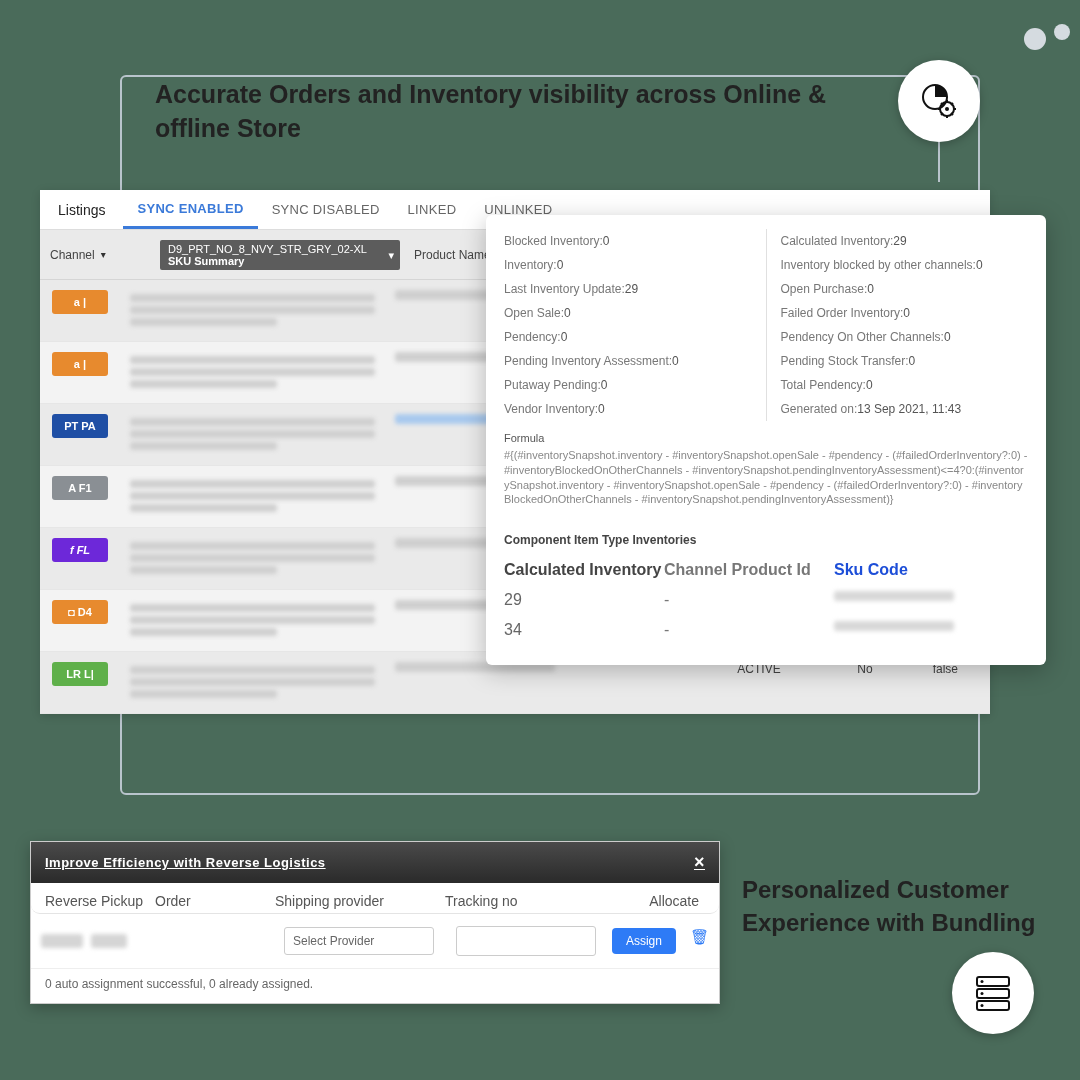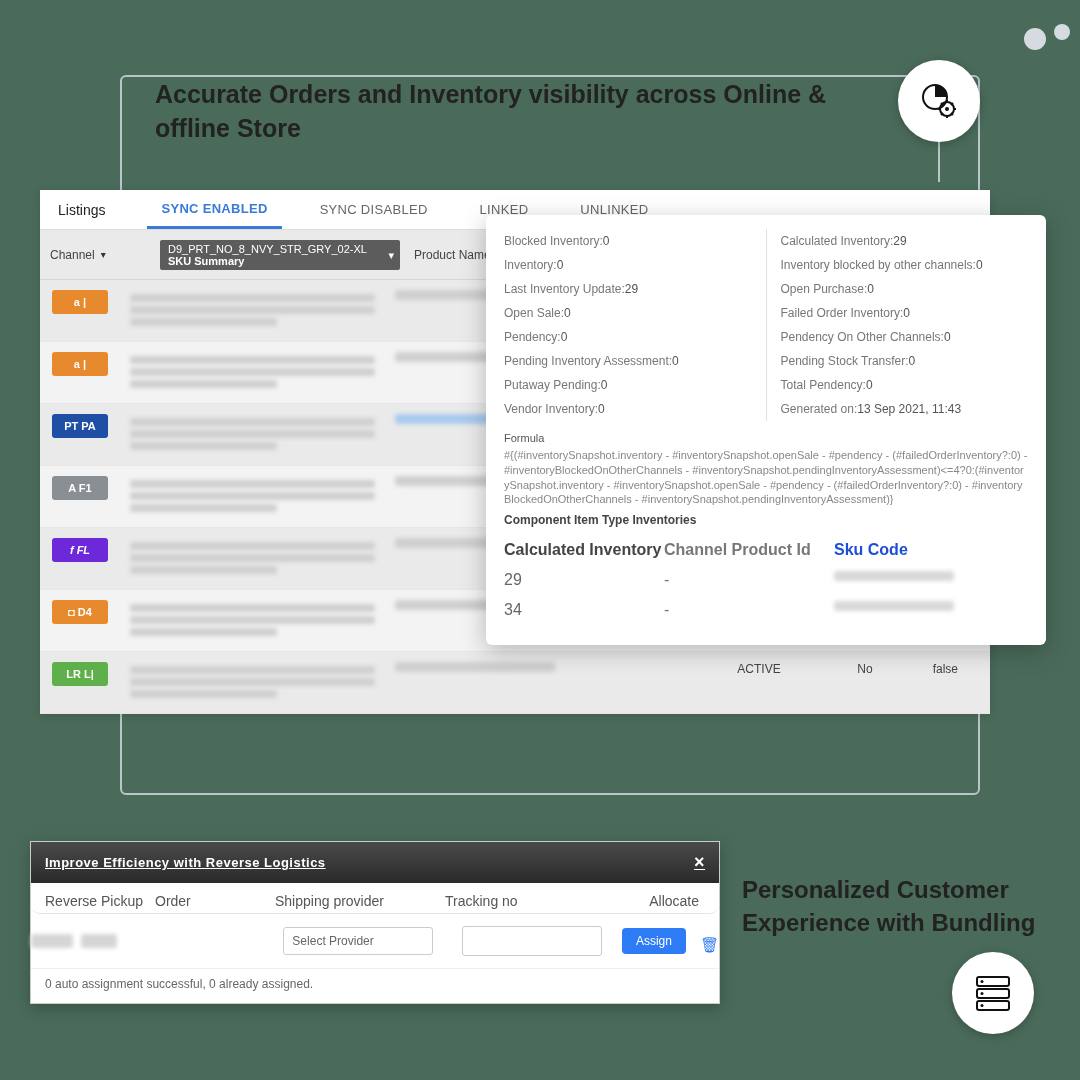"Listings" .tabs { gap: 24px -> none }
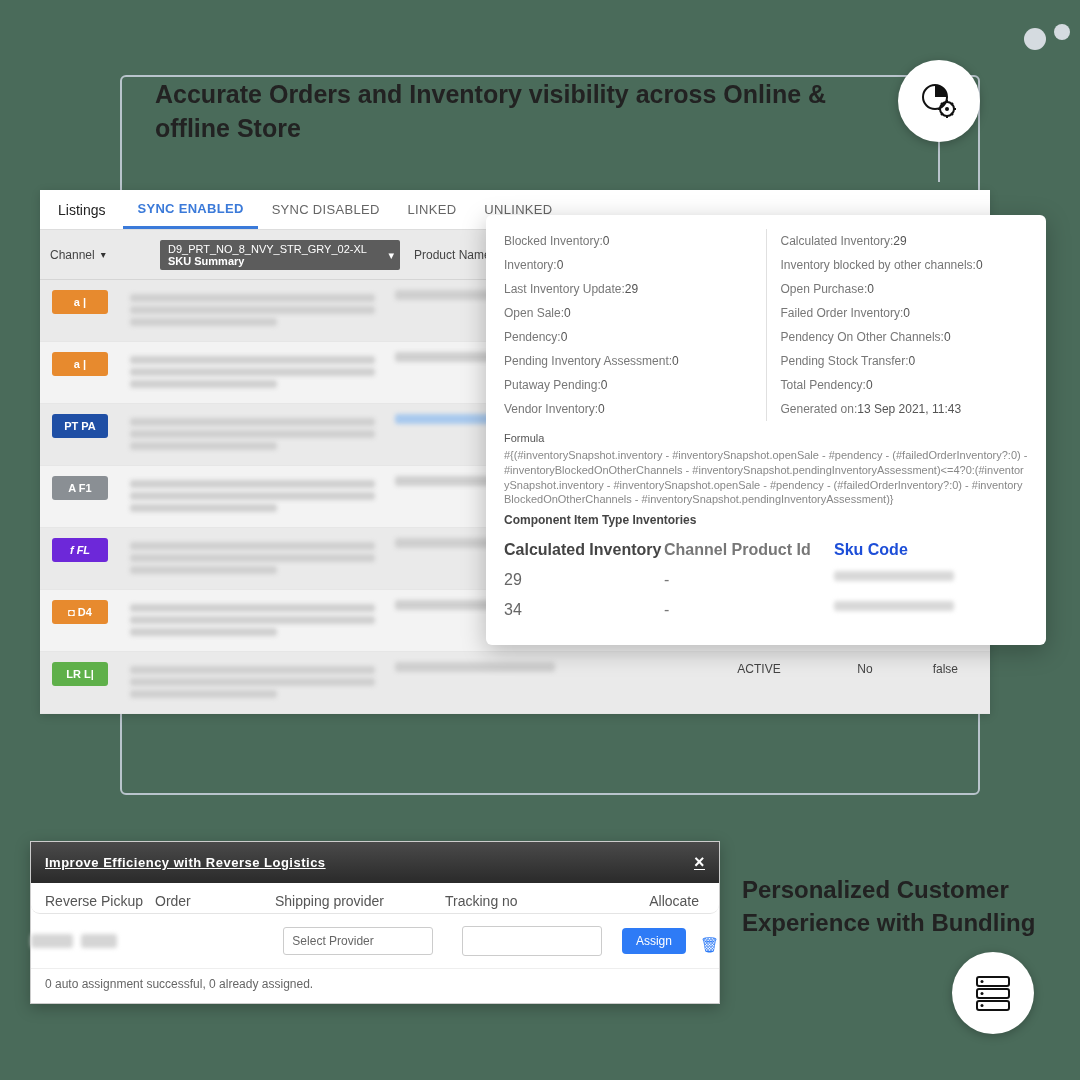"Component Item Type Inventories" .comp-title { margin-top: 6px -> 26px }
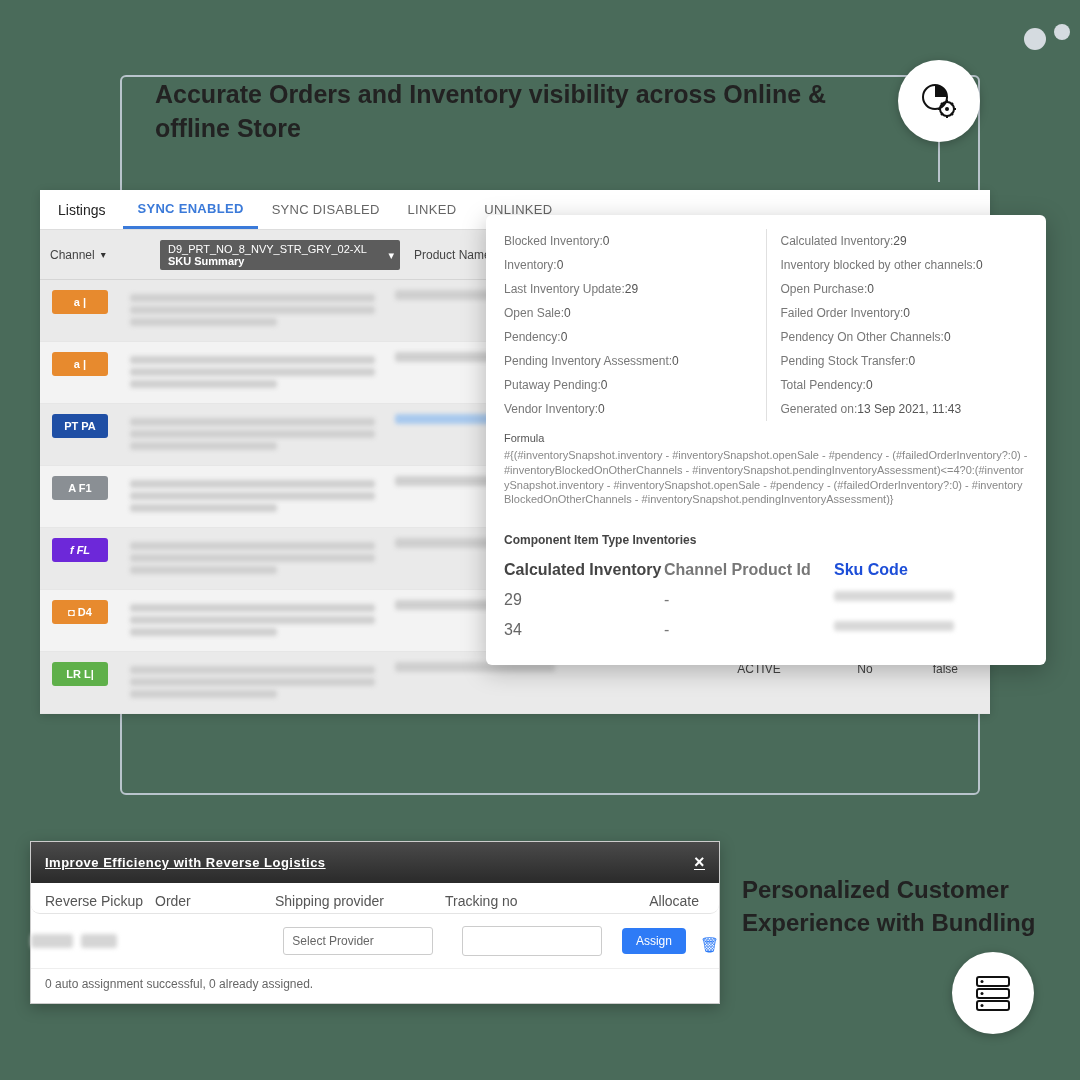"Select Provider" .rev-row { padding: 12px 0 -> 12px 10px }
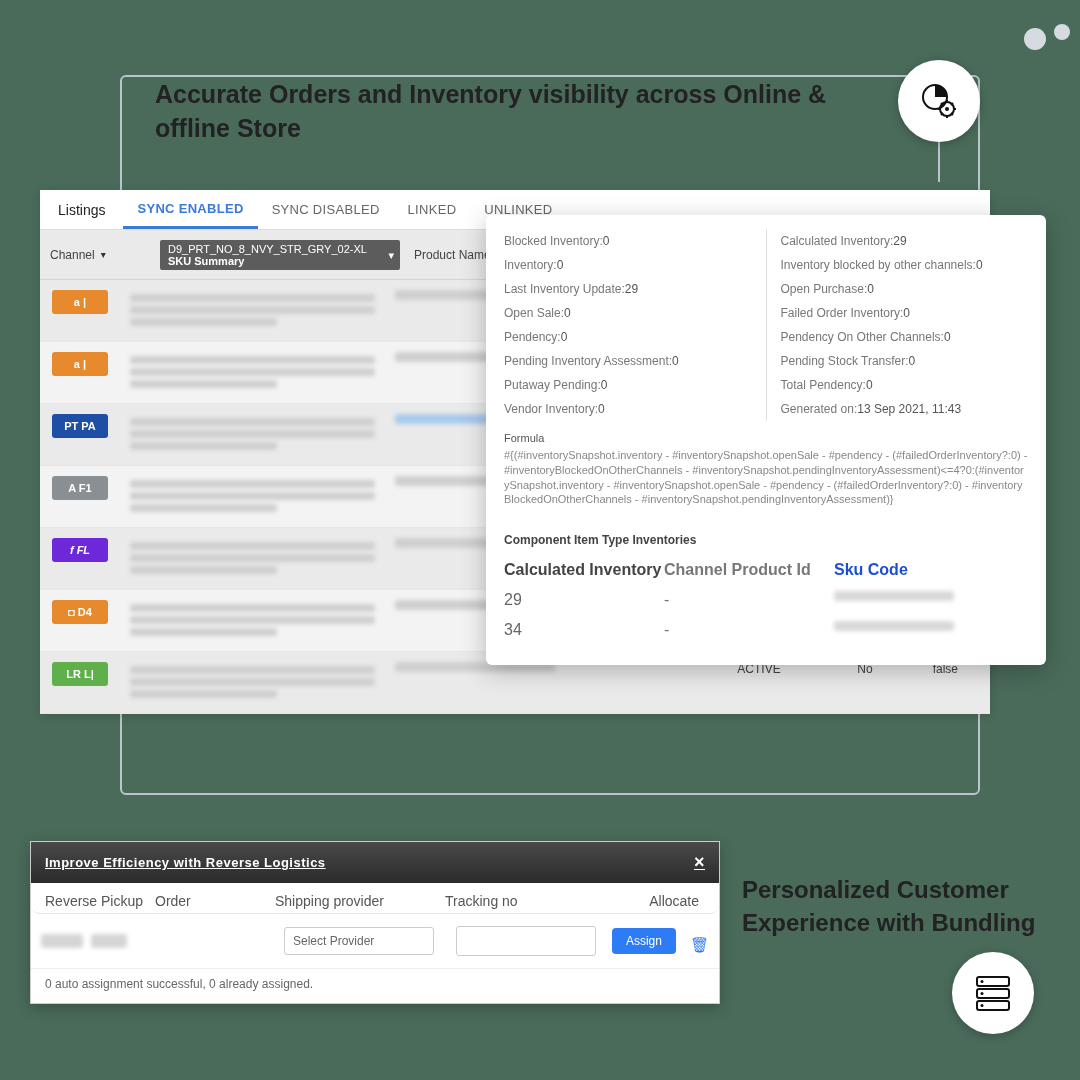"Assign" .rev-row .rb5 { align-items: flex-end -> flex-start }
